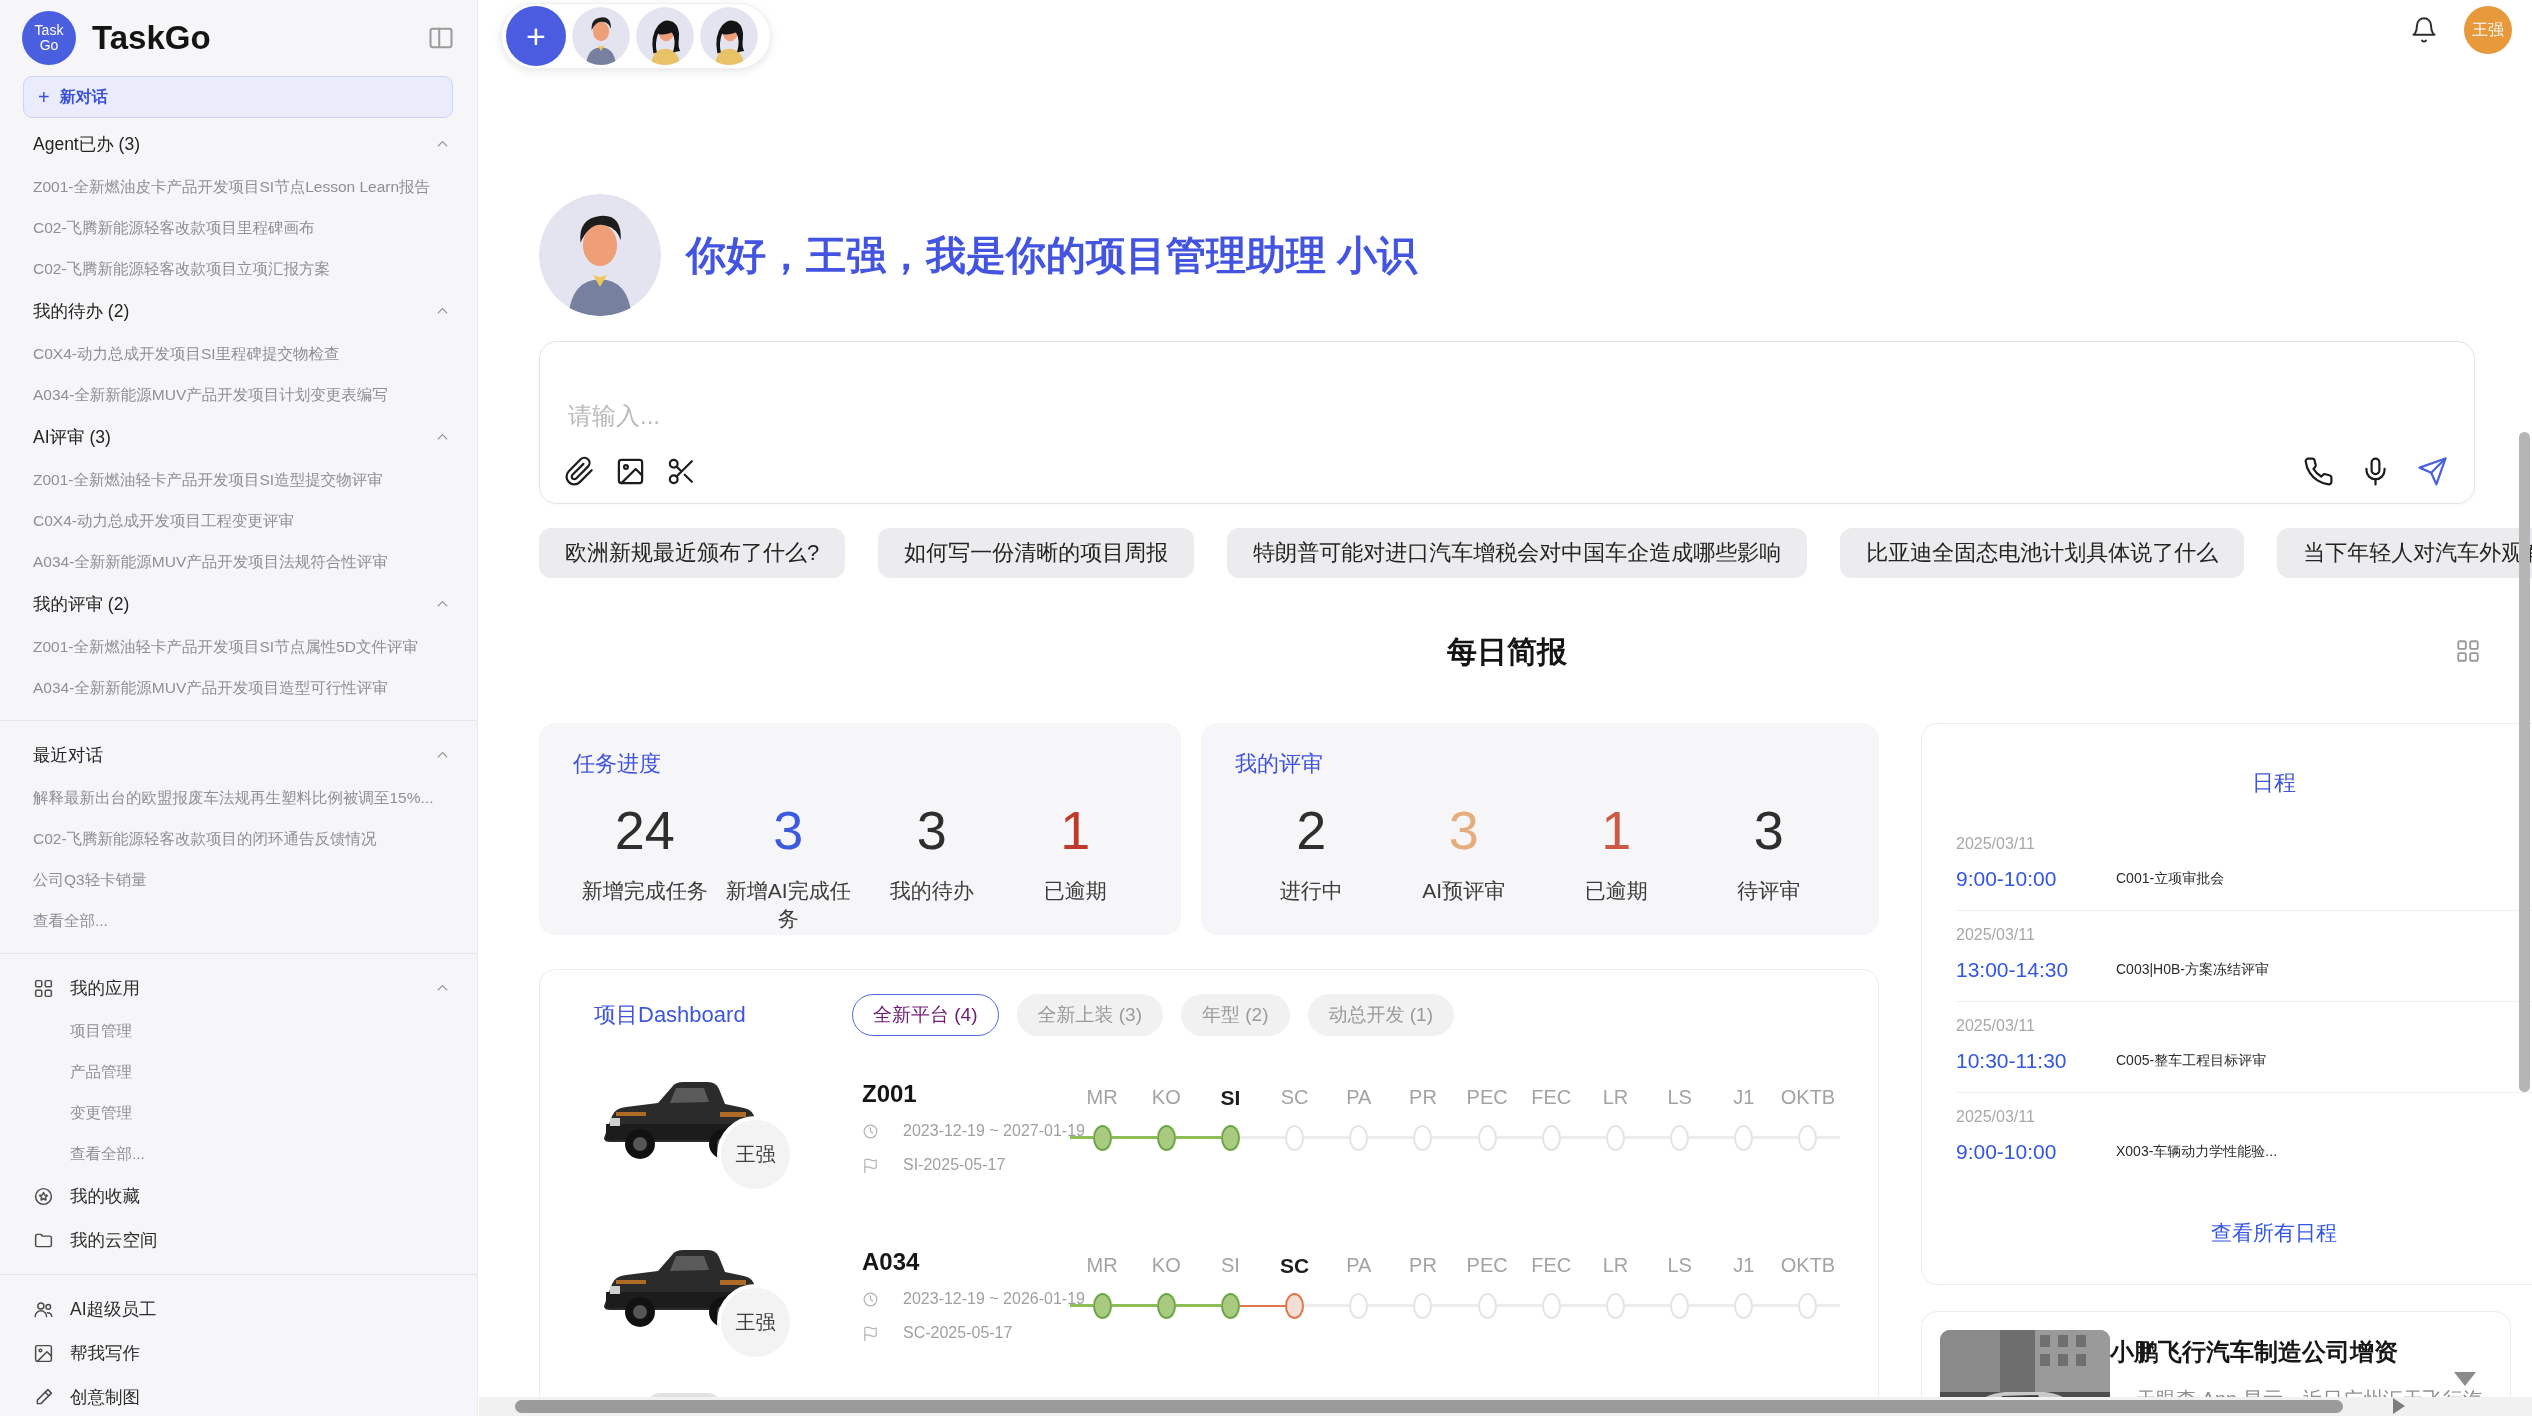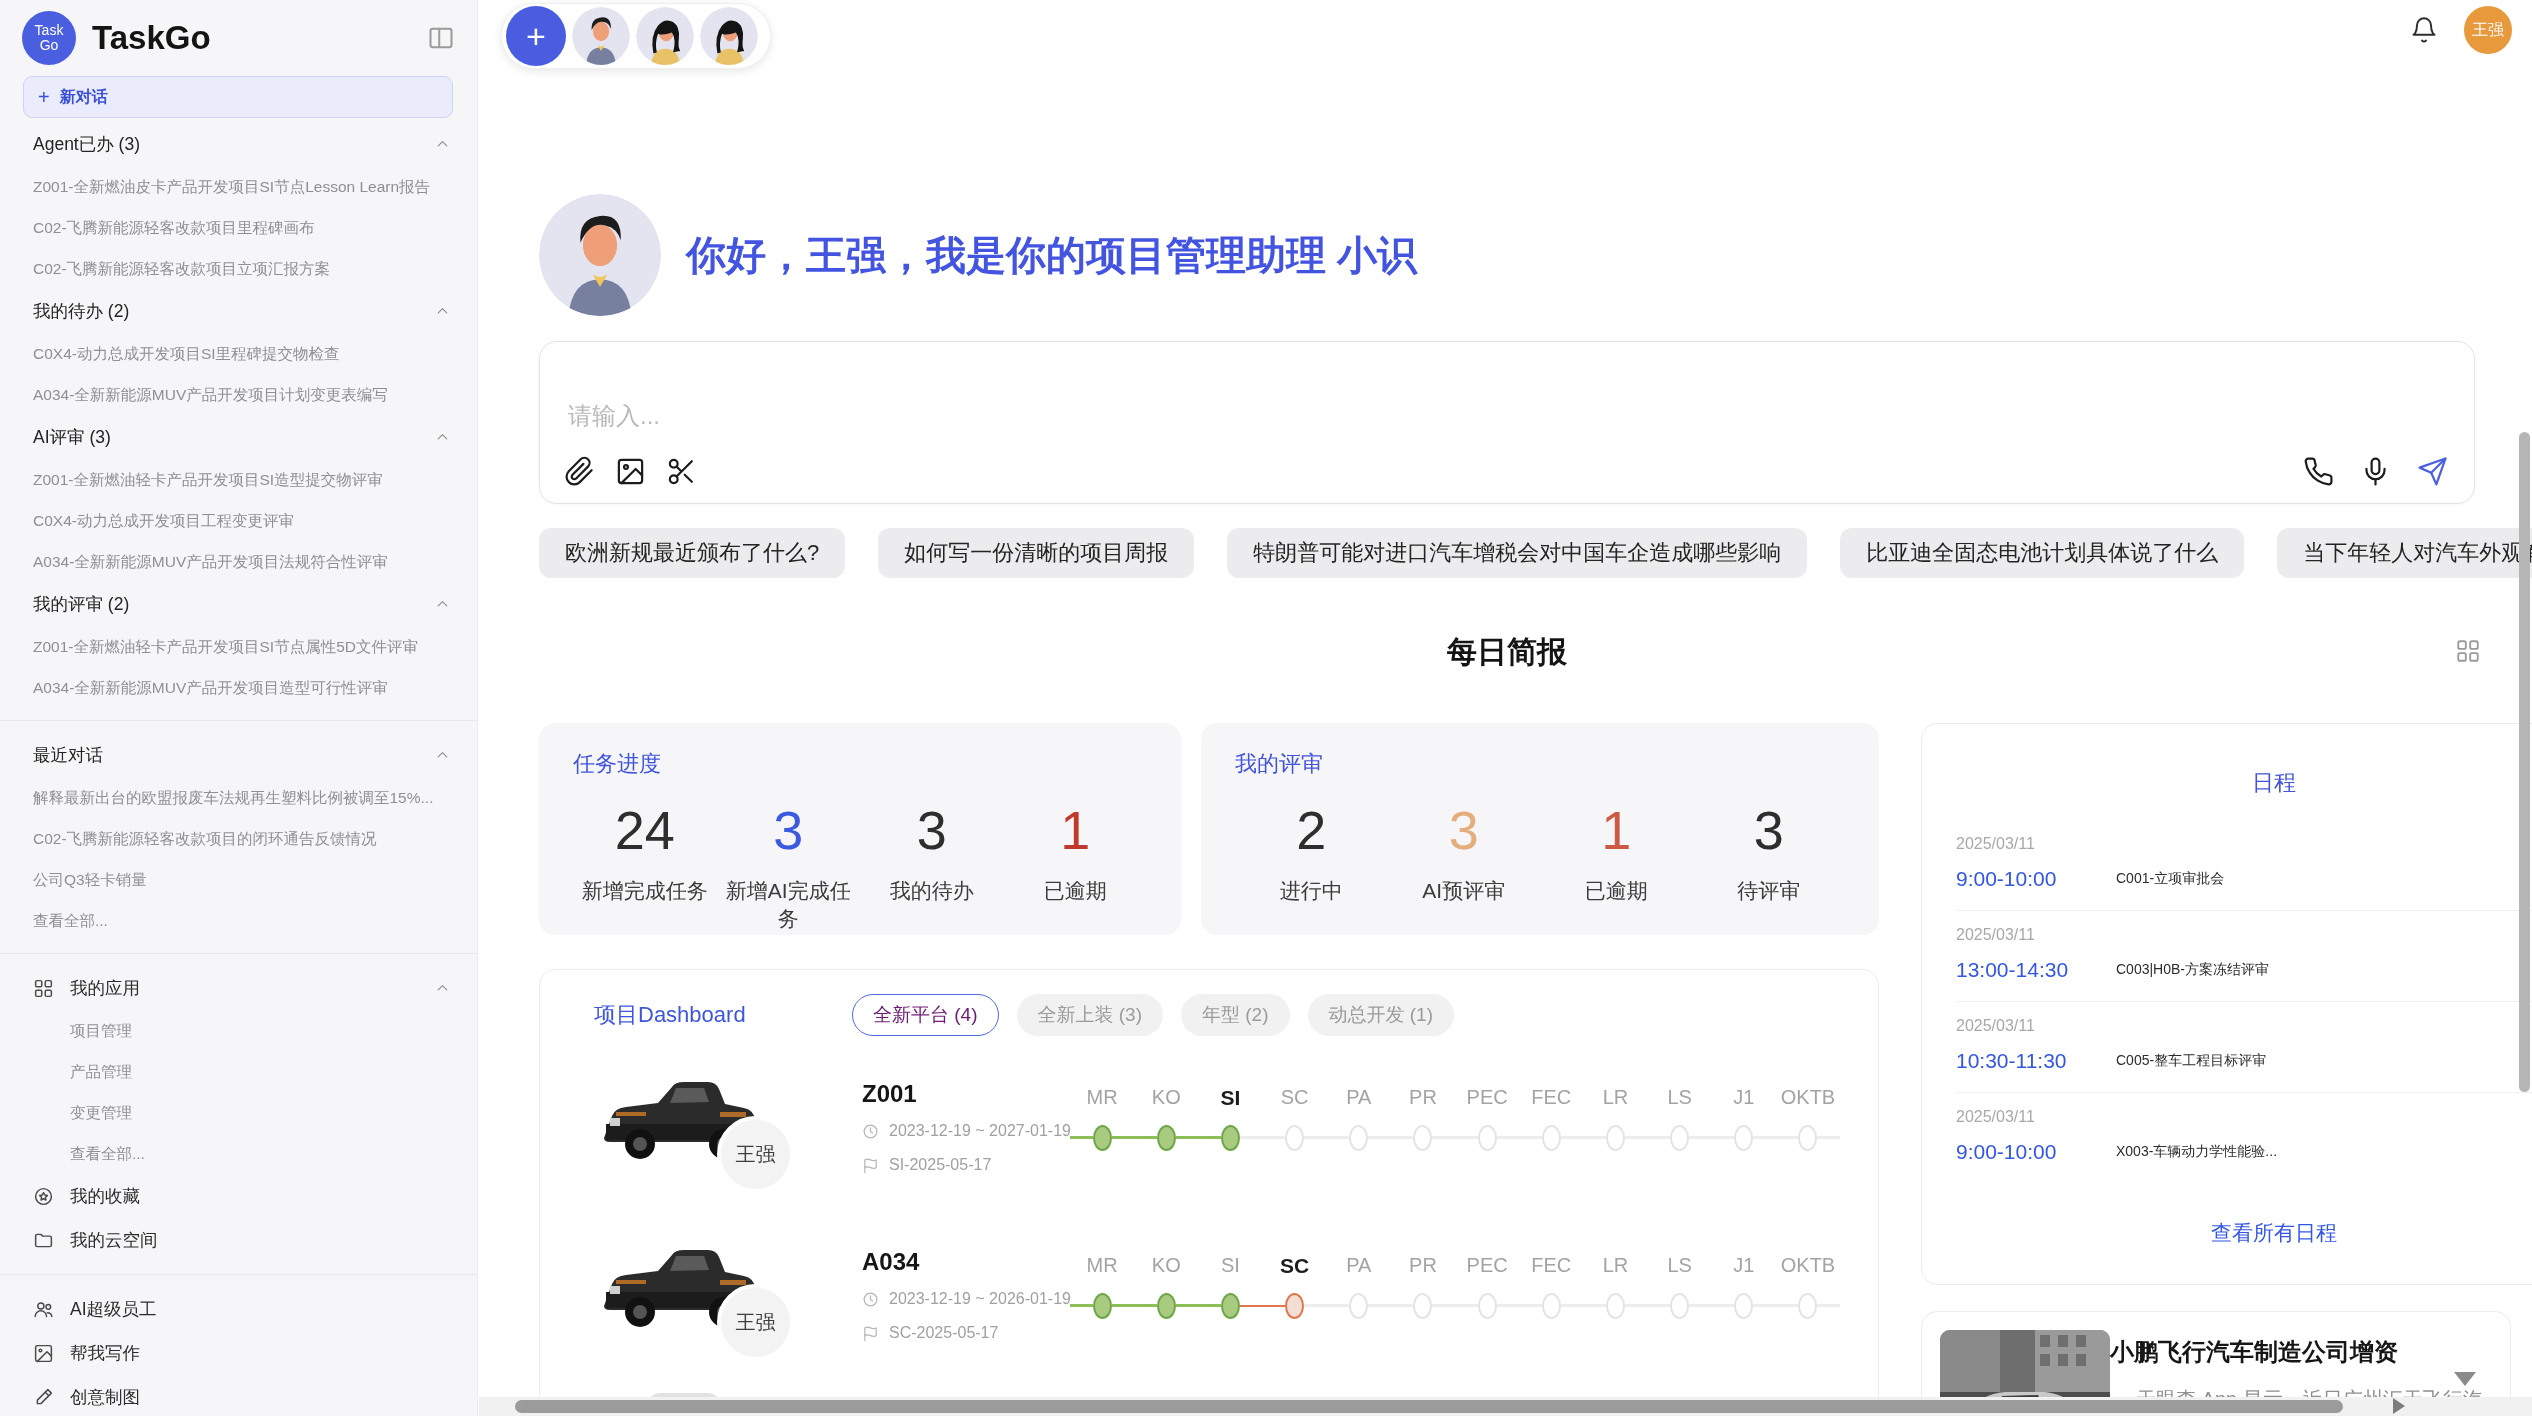"2023-12-19 ~ 2027-01-19" .proj-meta { gap: 10px -> 24px }
